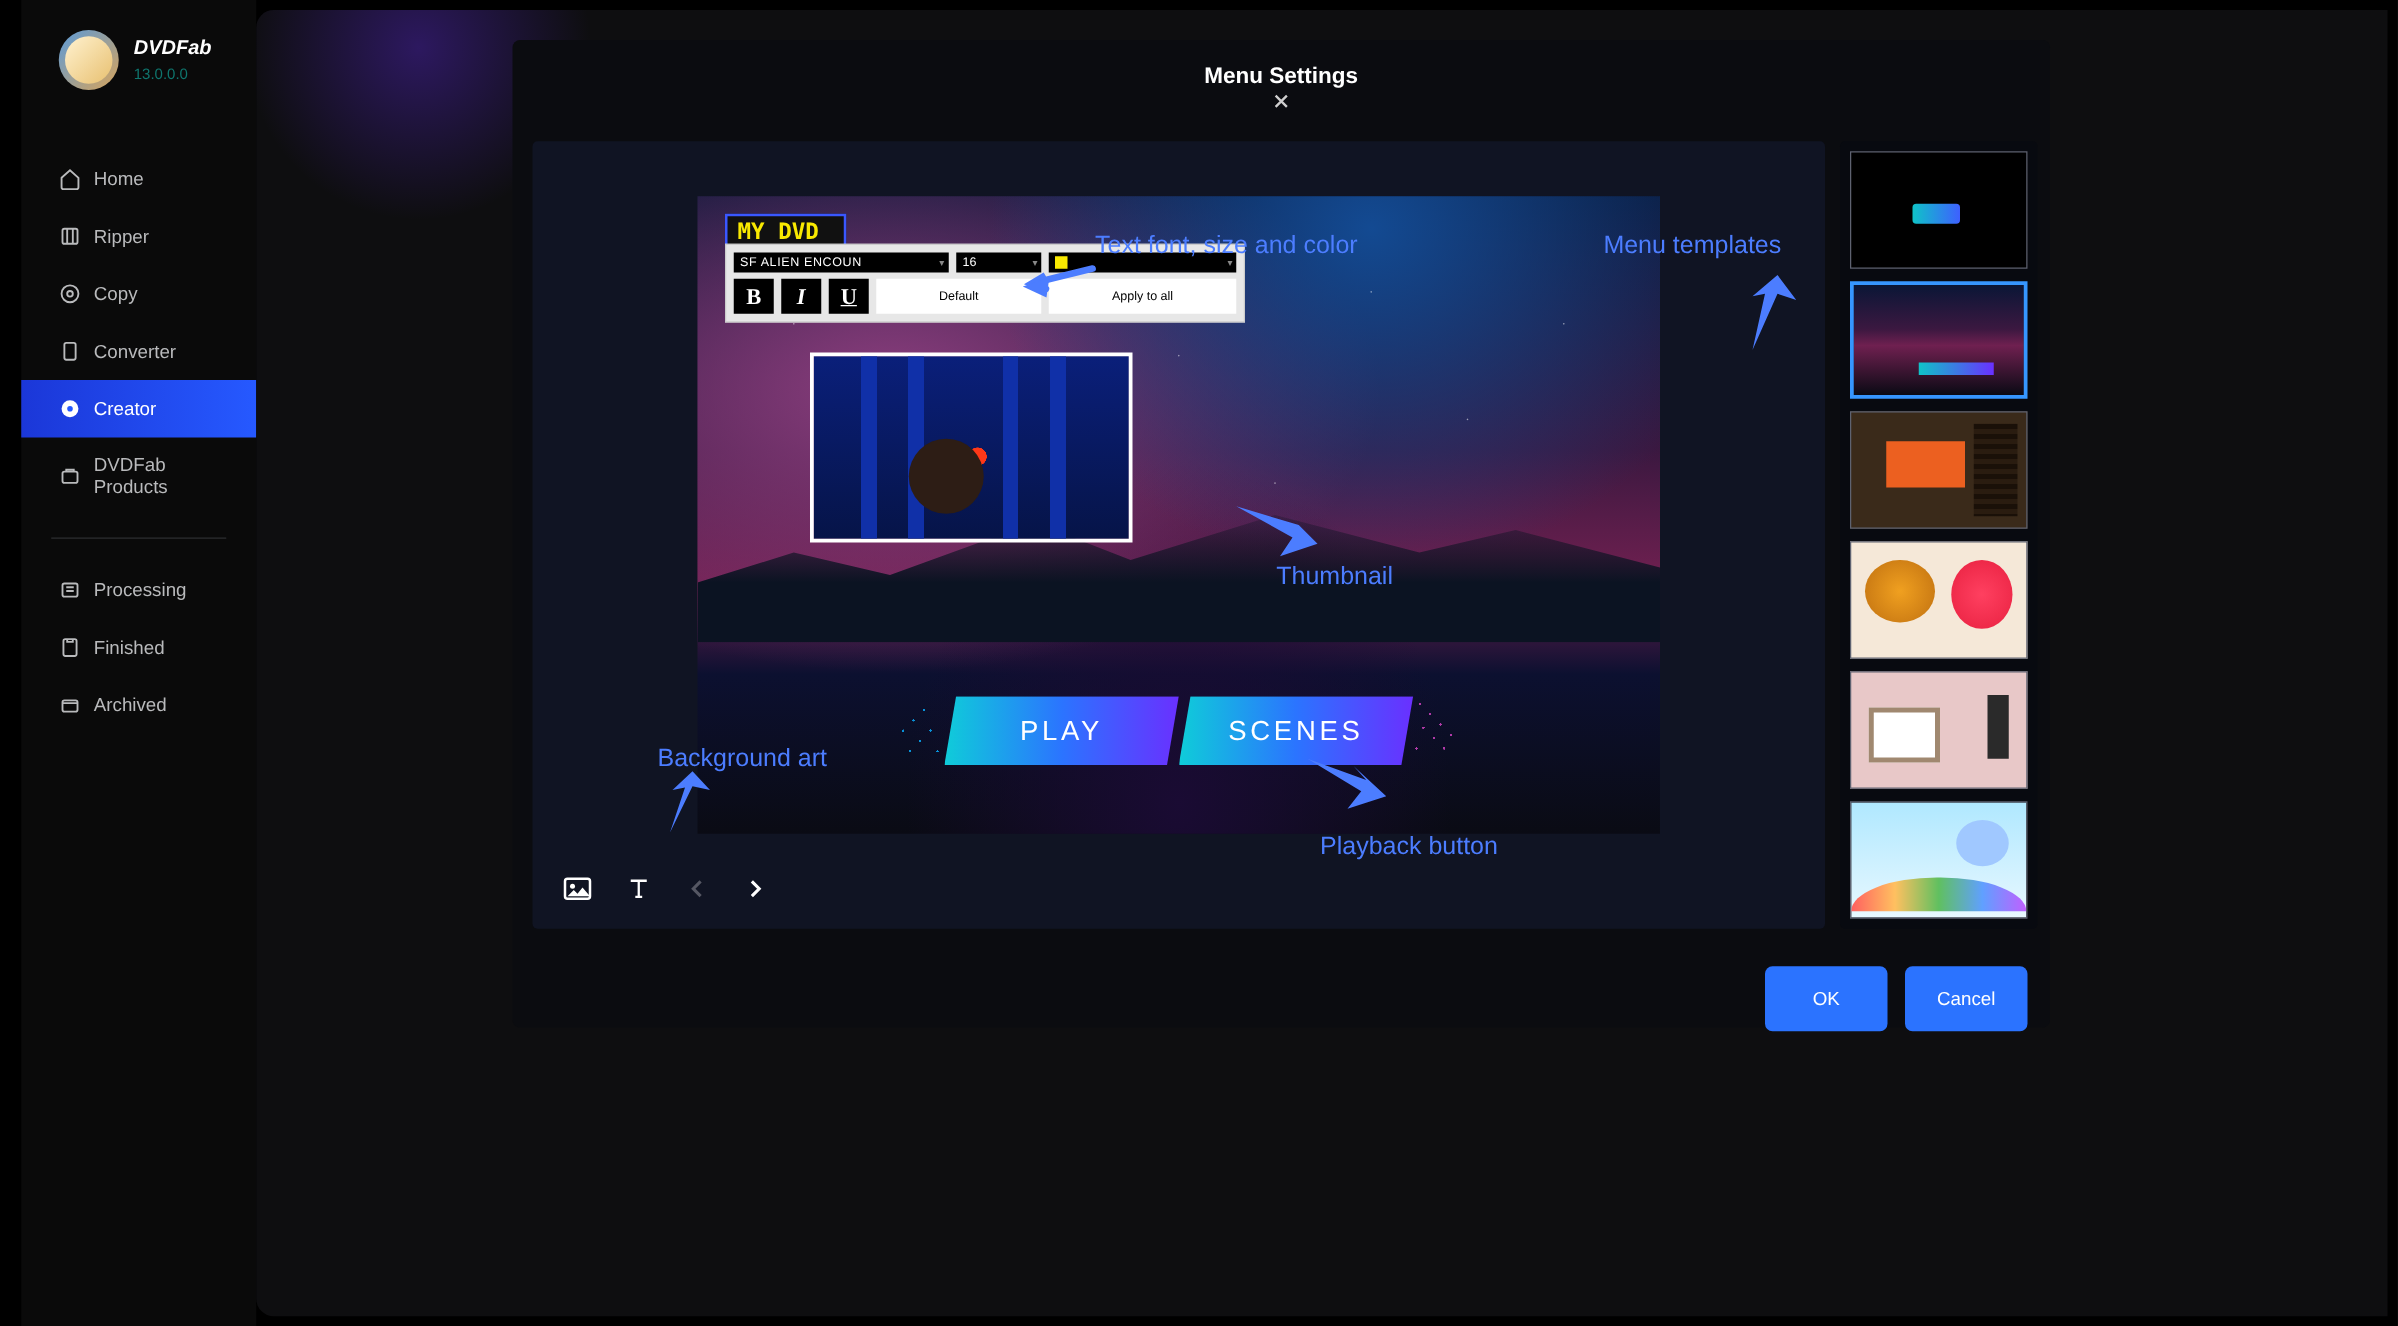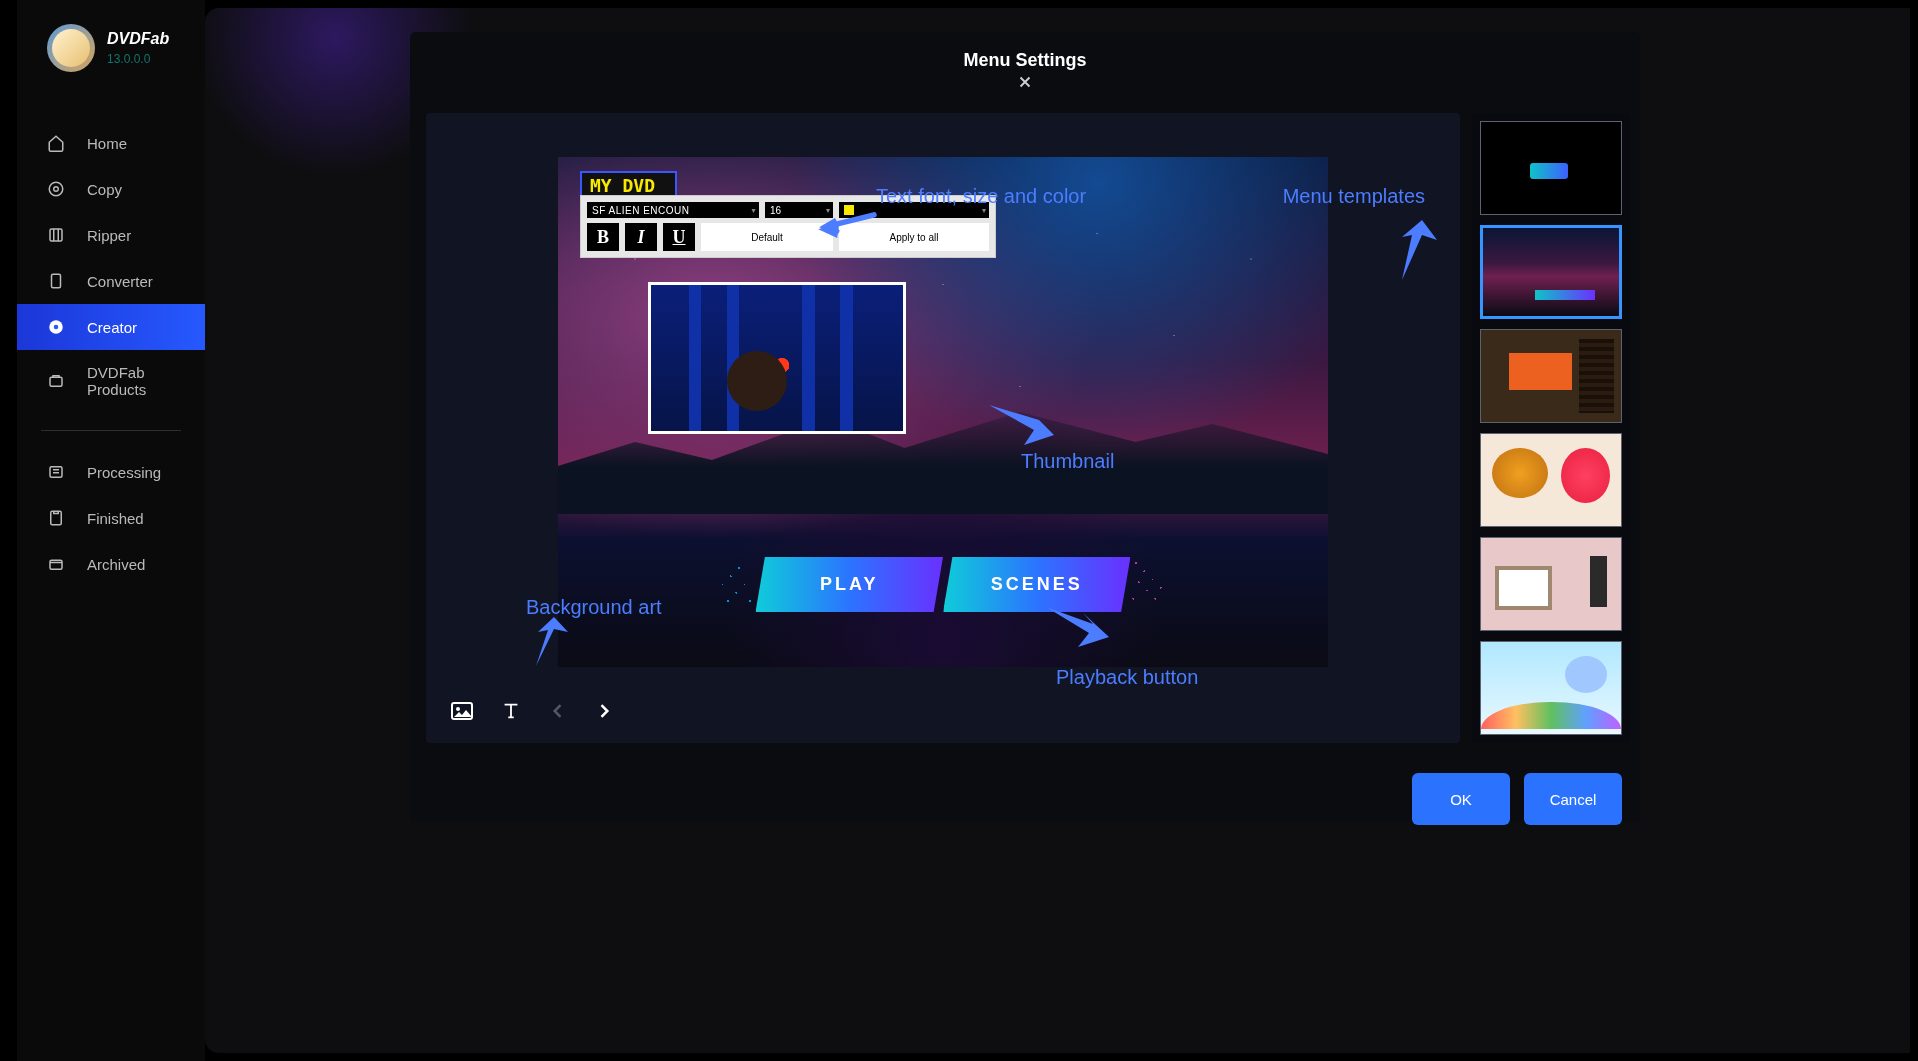"Home" .nav-item { gap: 22px -> 10px }
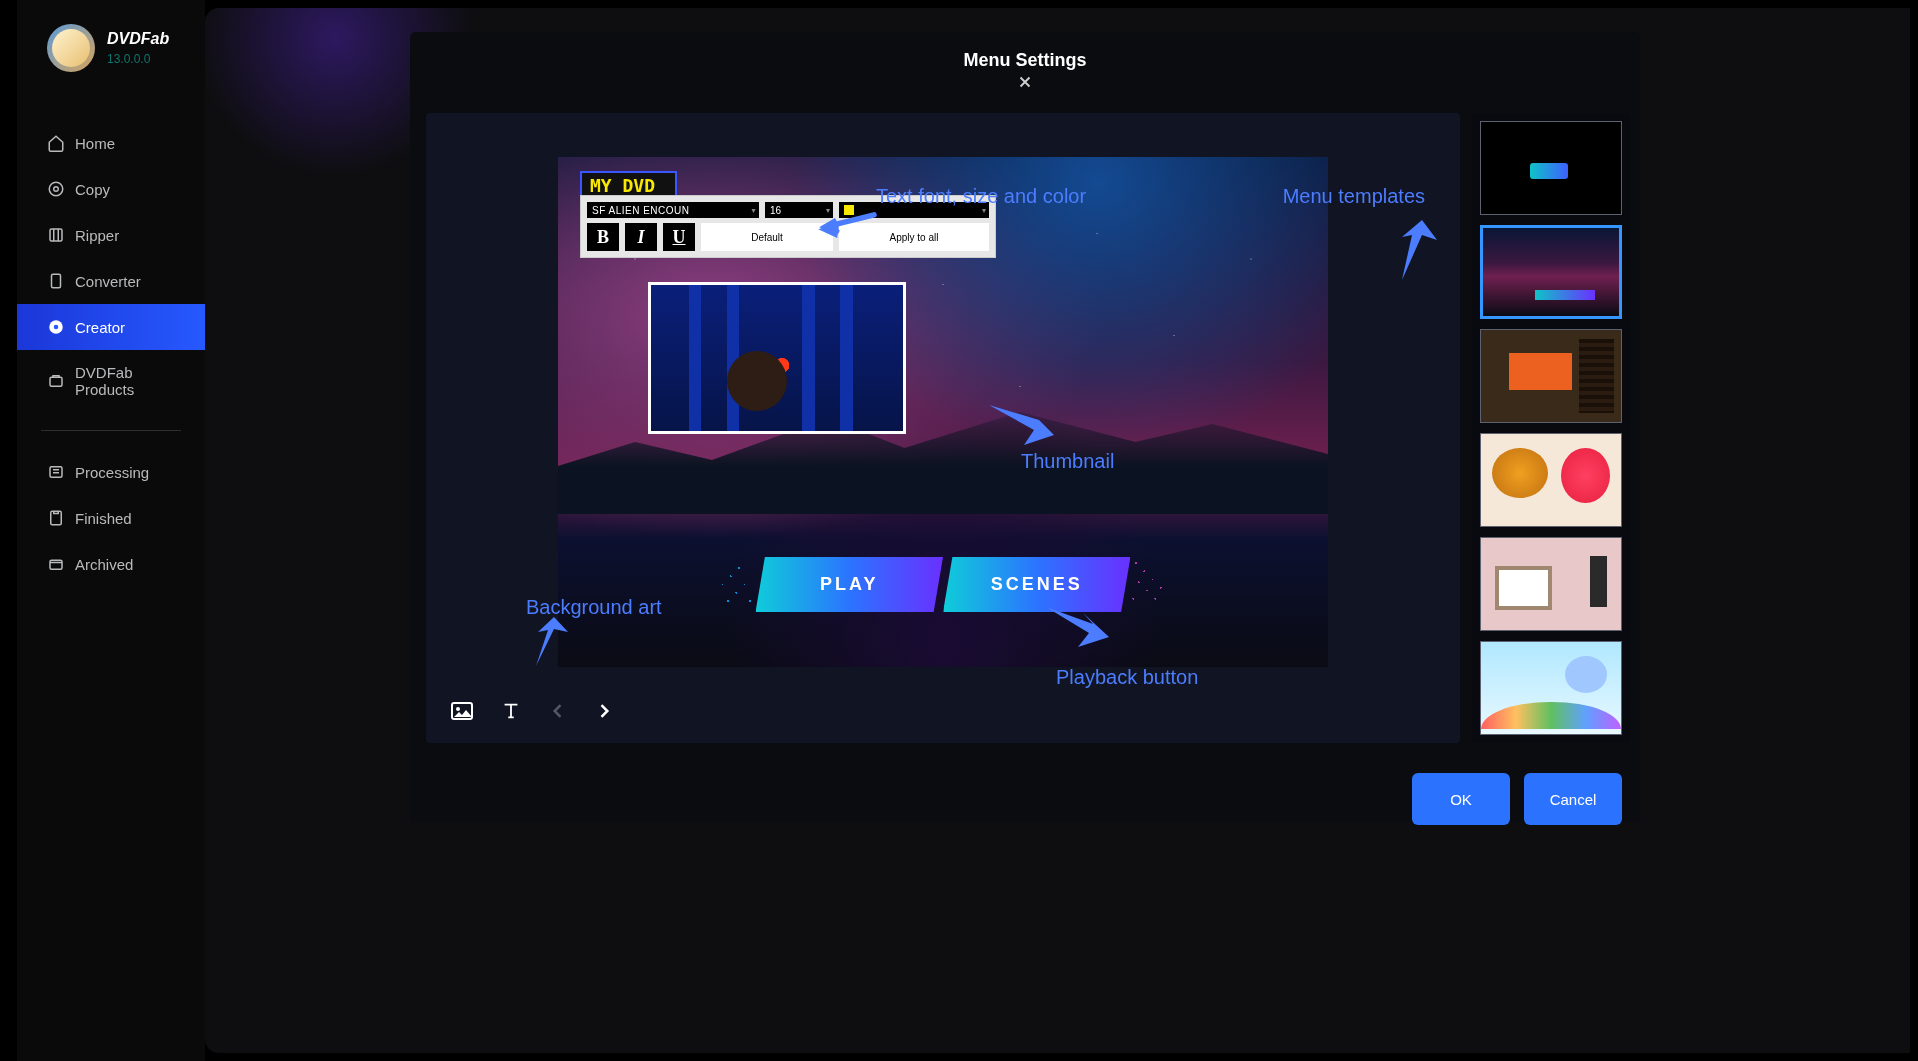"Copy" div.nav-item { order: before "Ripper" -> after "Ripper" }
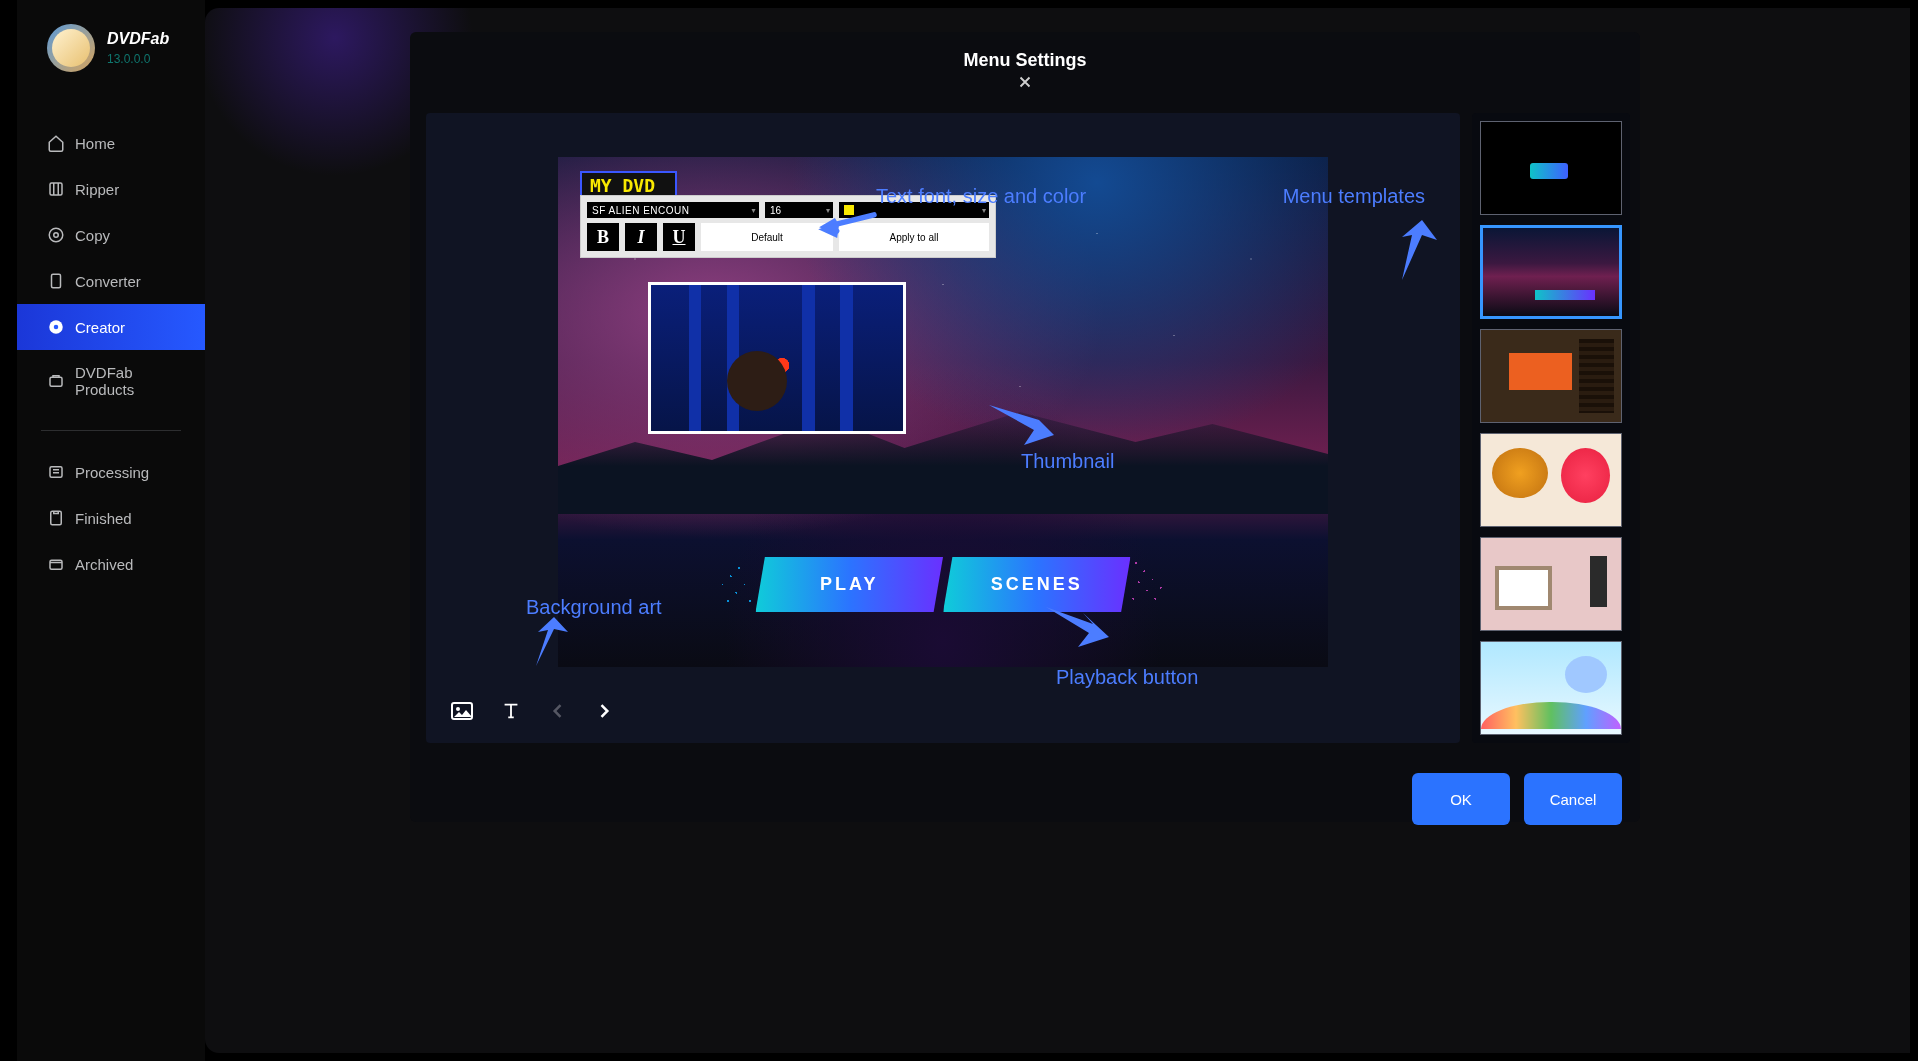"PLAY" .pb-btn { font-size: 18px -> 22px; font-weight: 700 -> 400 }
